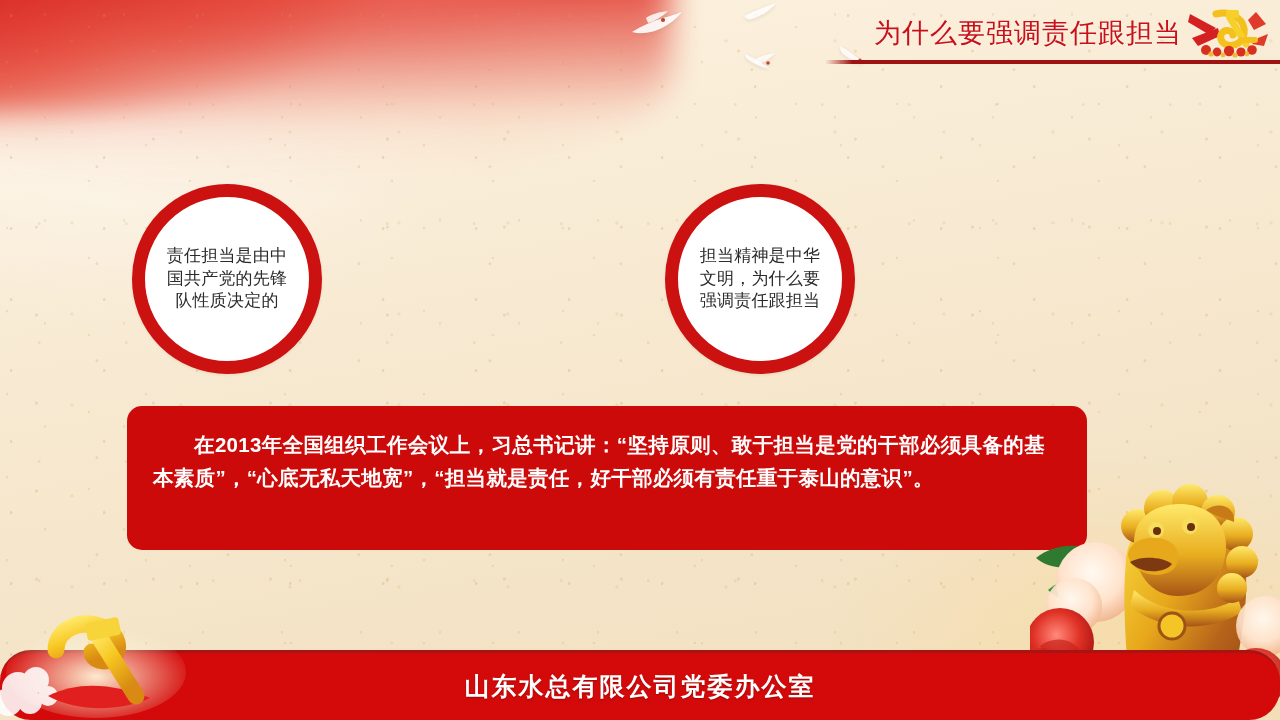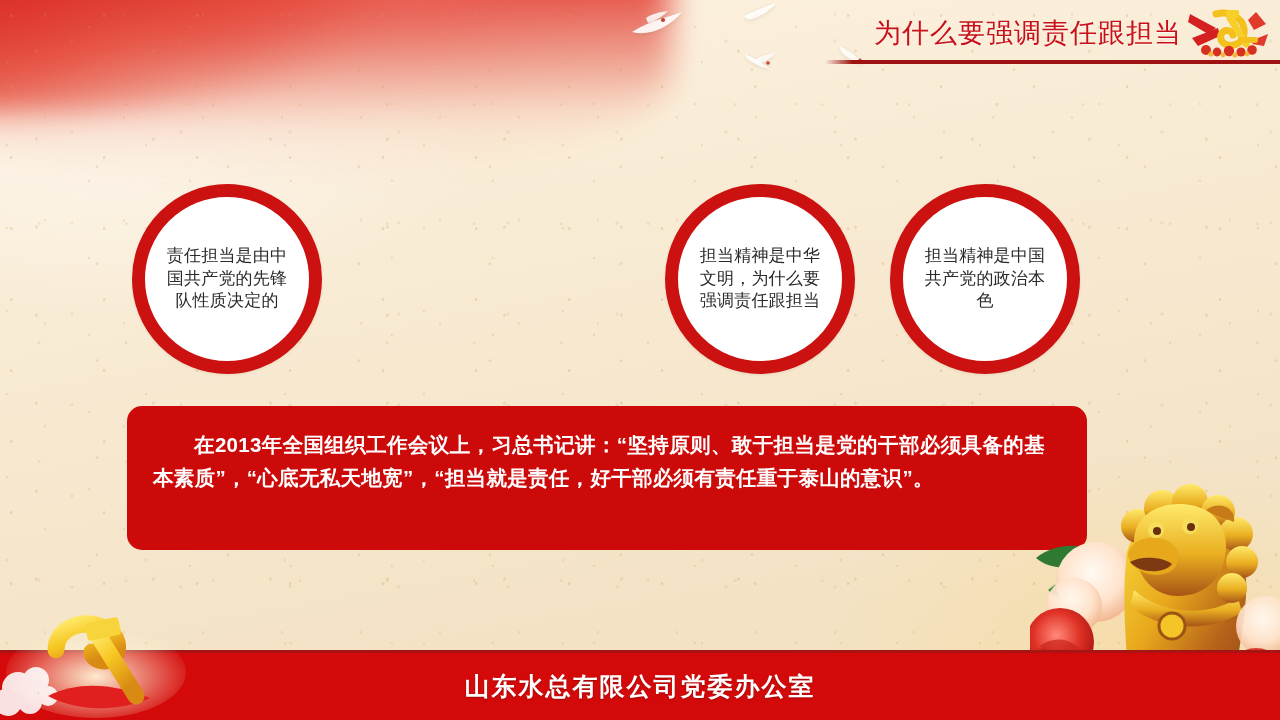"担当精神是中国共产党的政治本色" div.circle { html: <div> <span>担当精神是中国共产党的政治本色</span> </div> -> none }
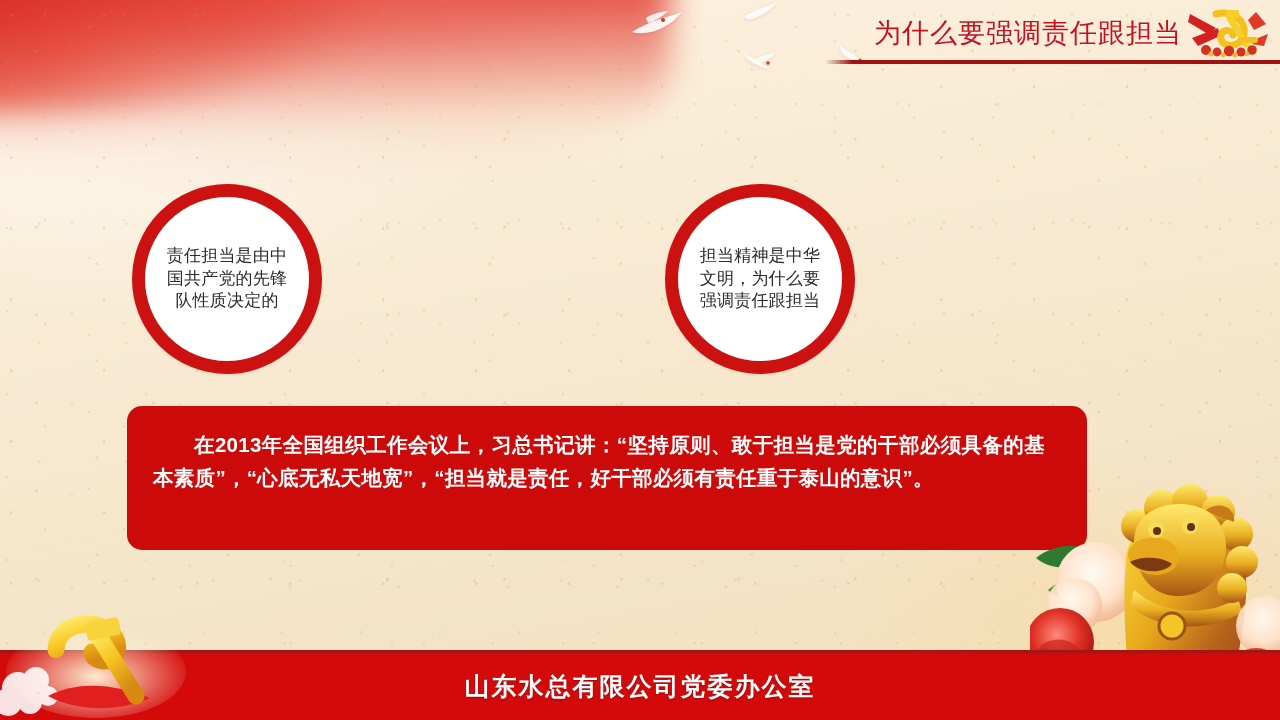"山东水总有限公司党委办公室" .footer { border-radius: none -> 31px }
